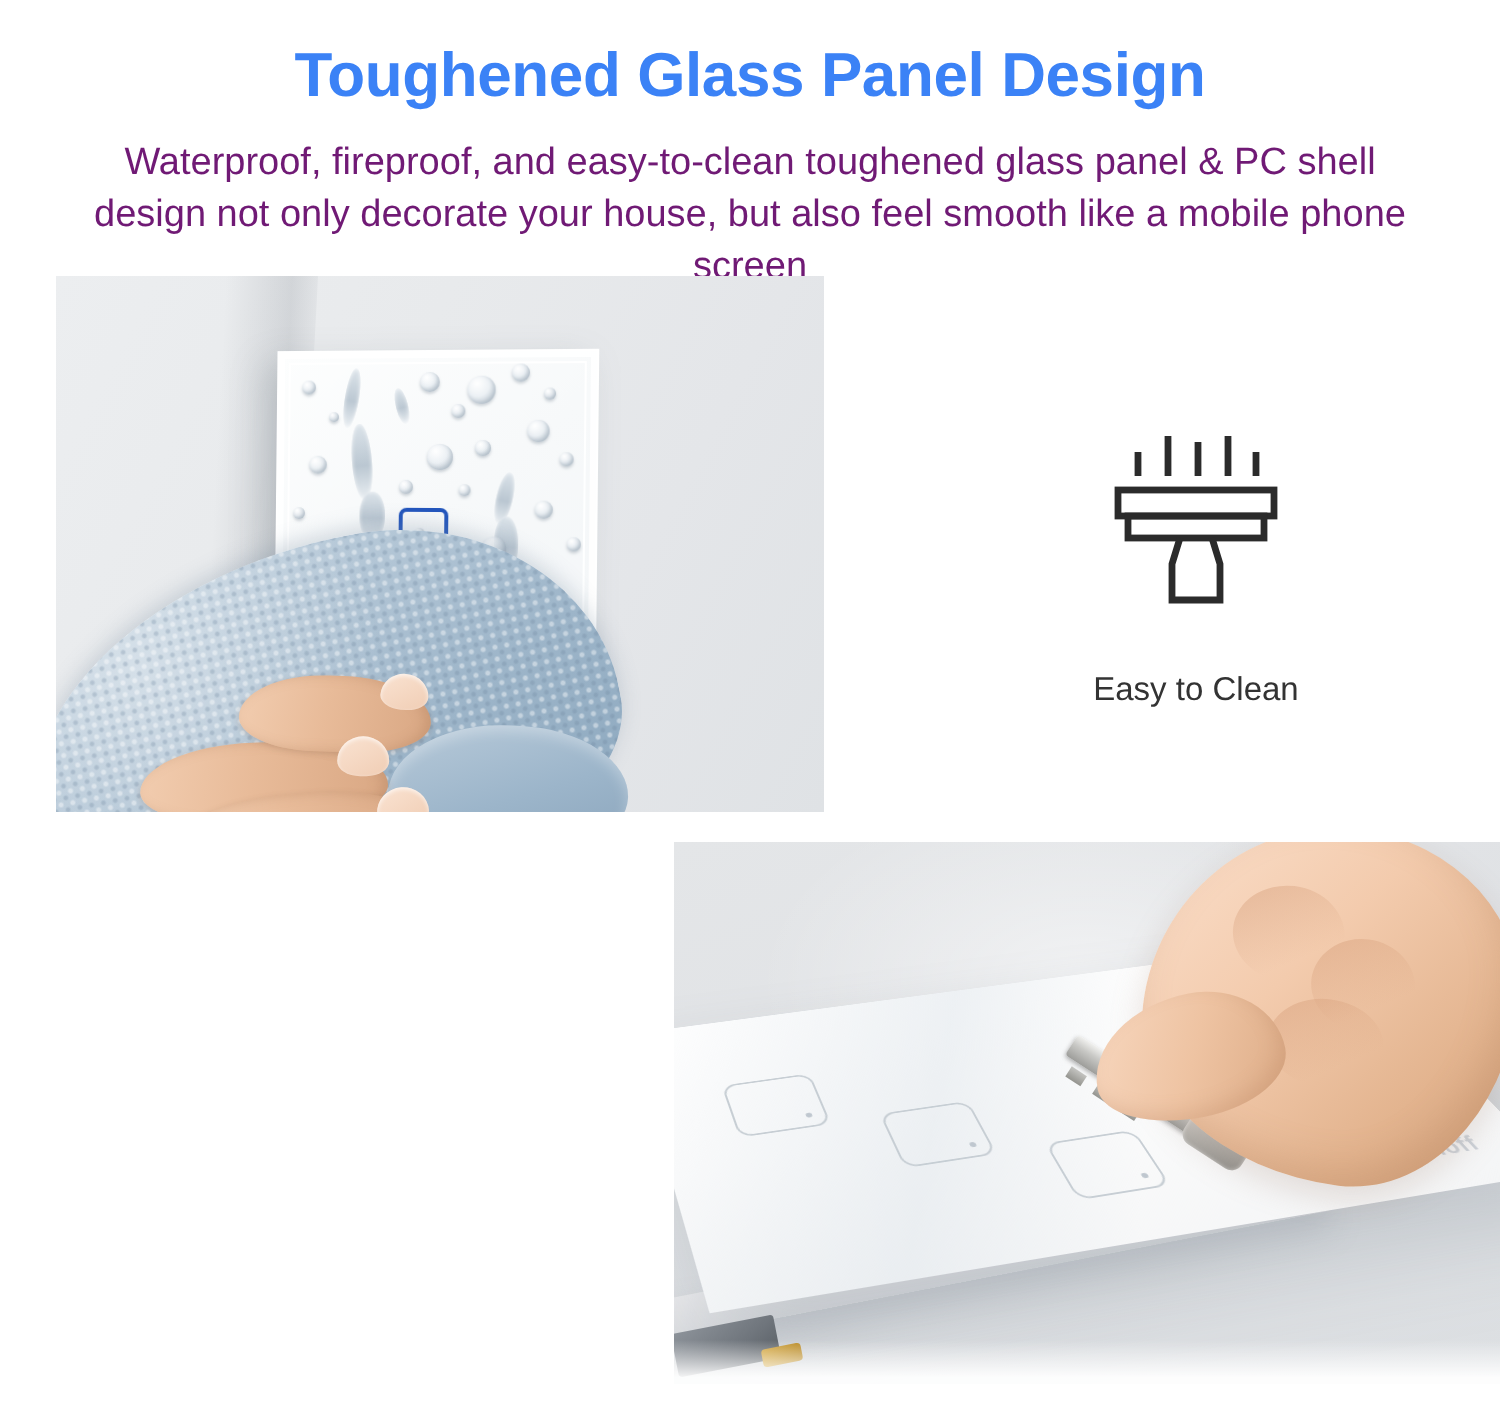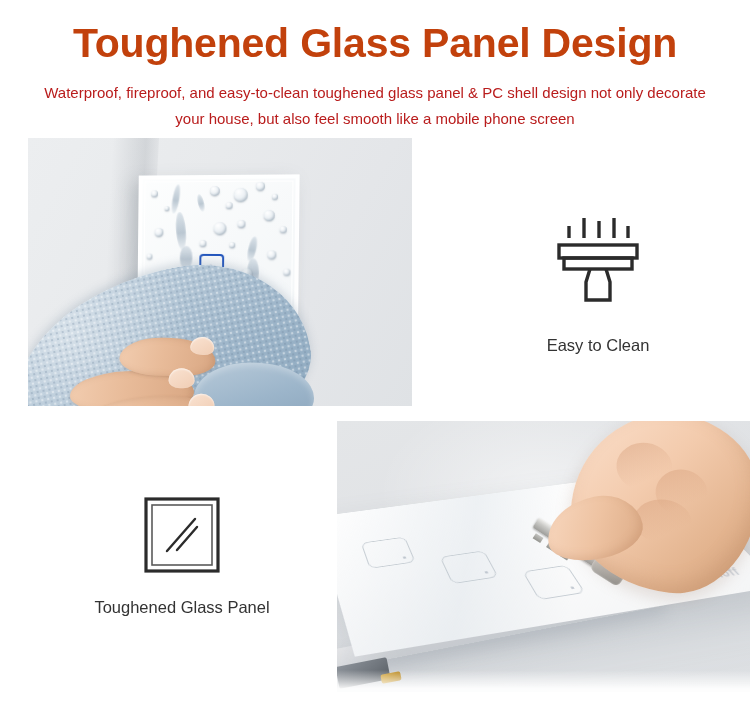"Toughened Glass Panel Design" .page-title { color: #c2410c -> #3b82f6; font-size: 41px -> 31px }
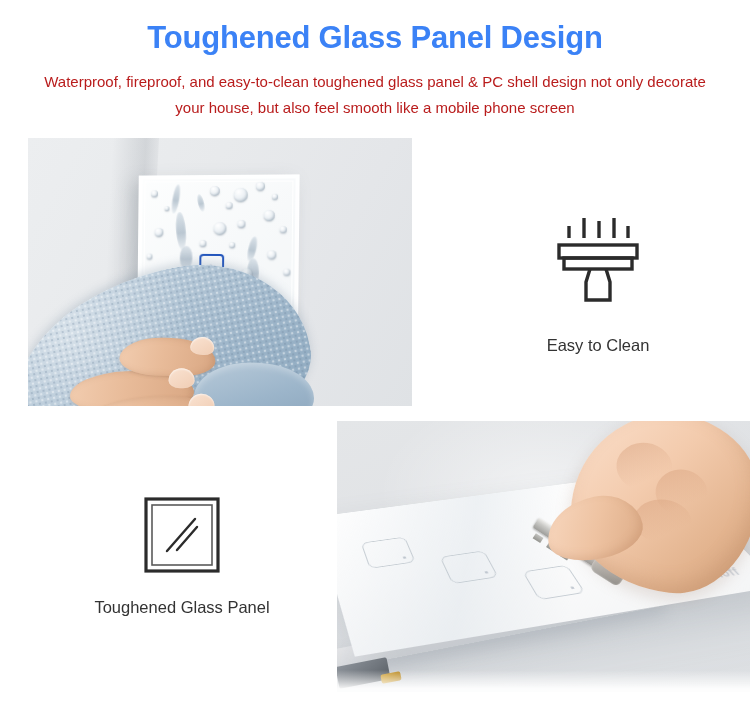"Waterproof, fireproof, and easy-to-clean" .page-subtitle { color: #b91c1c -> #701a75; font-size: 15px -> 19px }
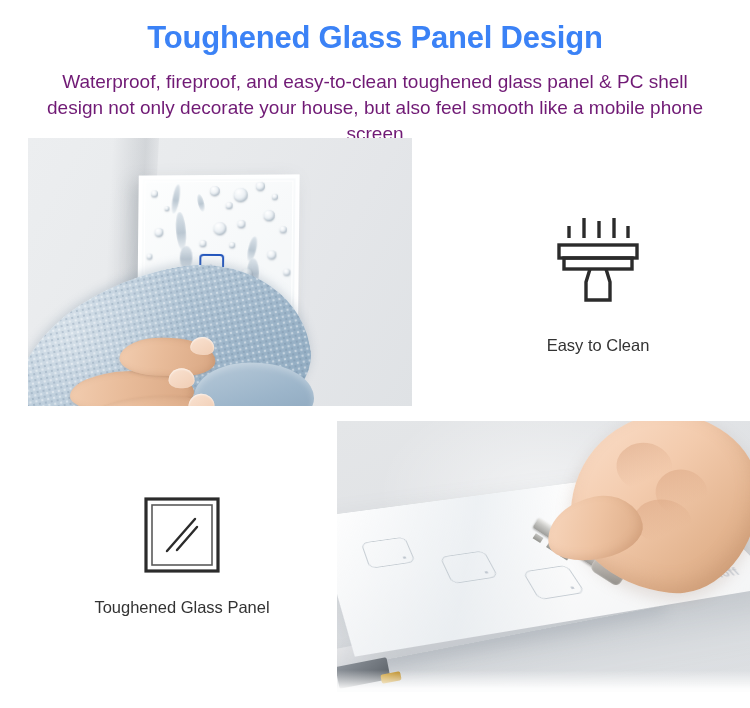"Toughened Glass Panel" div.feature-glass { html: <div> <svg> <rect></rect> <rect></rect> <line></line> <line></line> </svg> <div>Toughened Glass Panel</div> </div> -> none }
